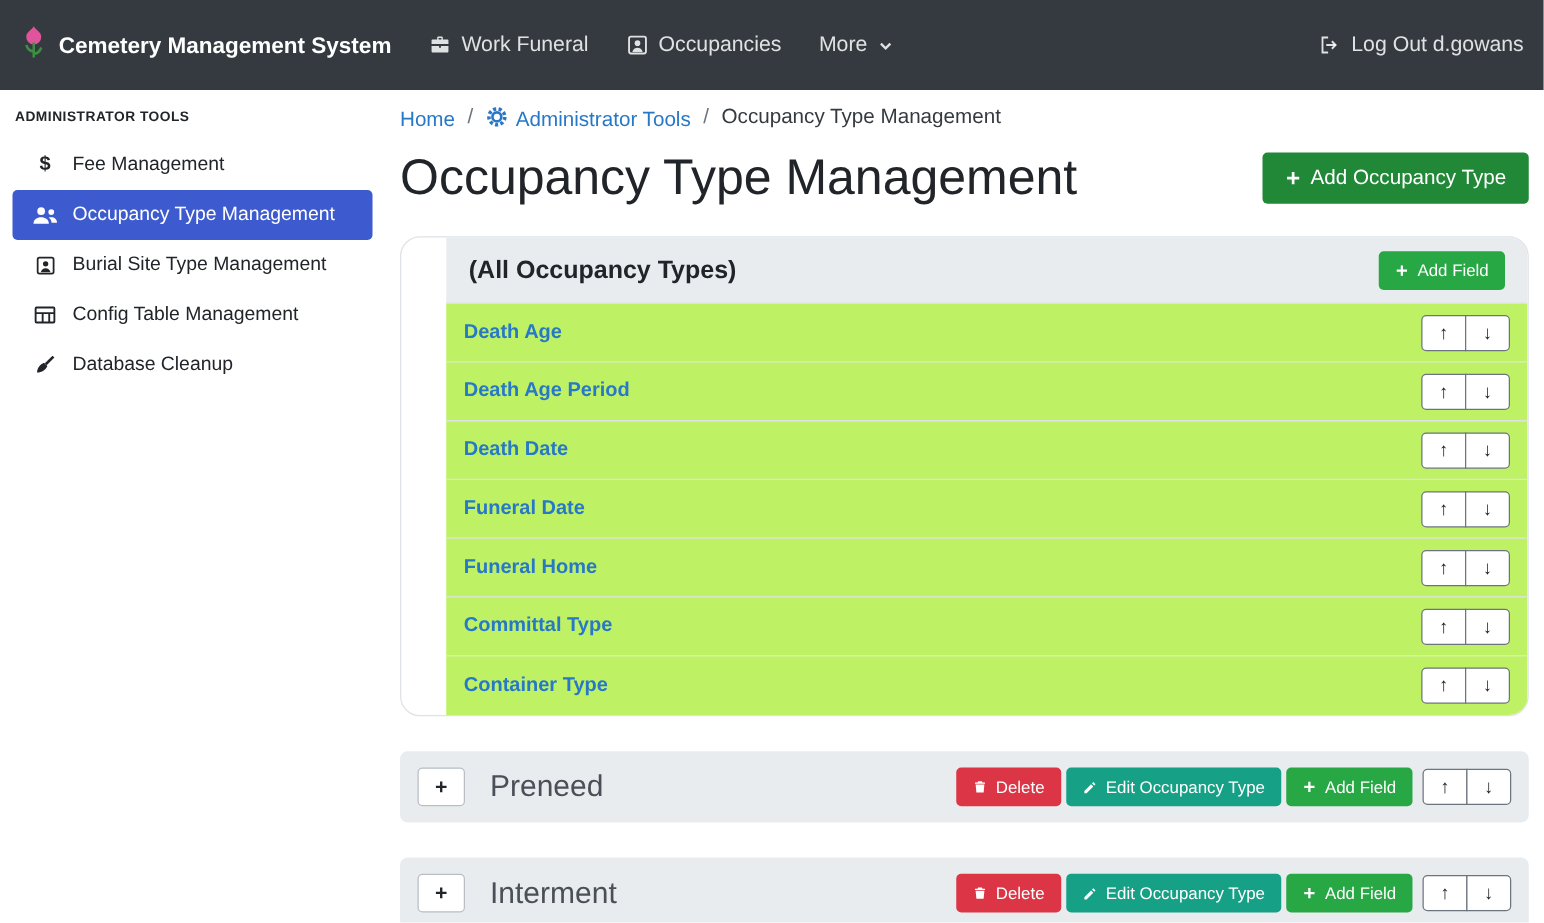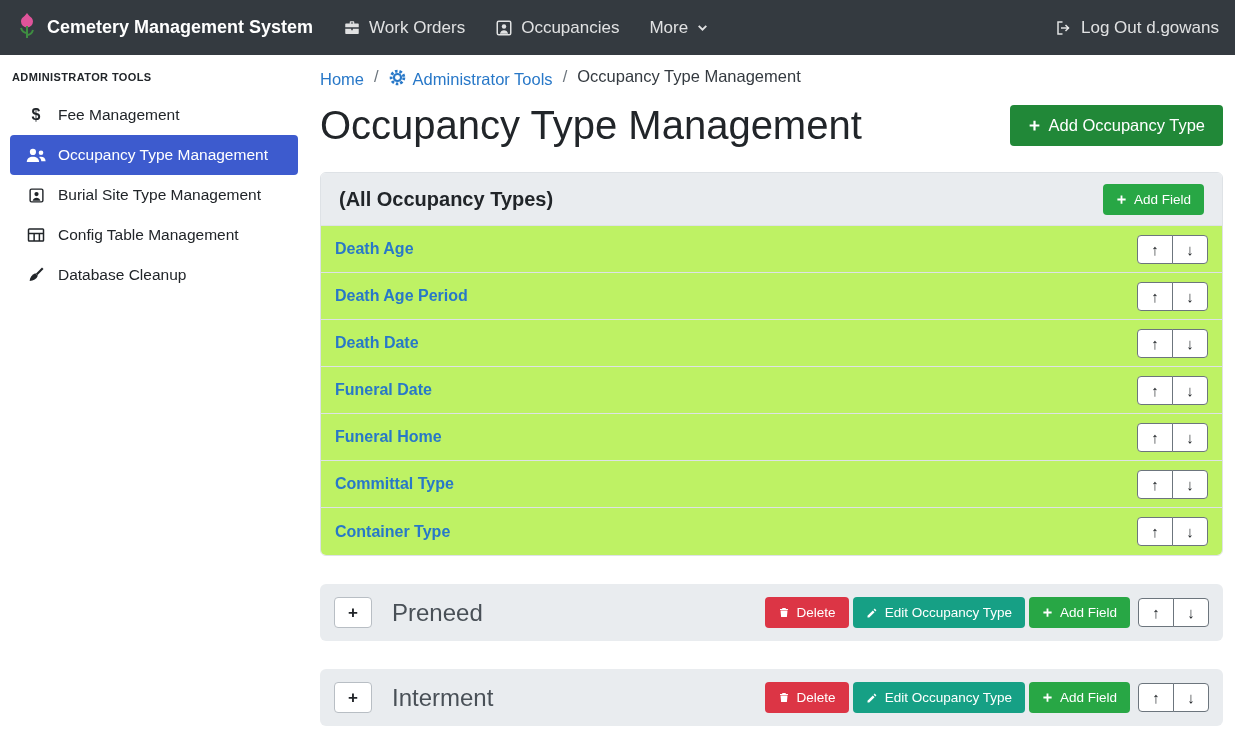"Cemetery Management System" .navbar { height: 55px -> 72px }
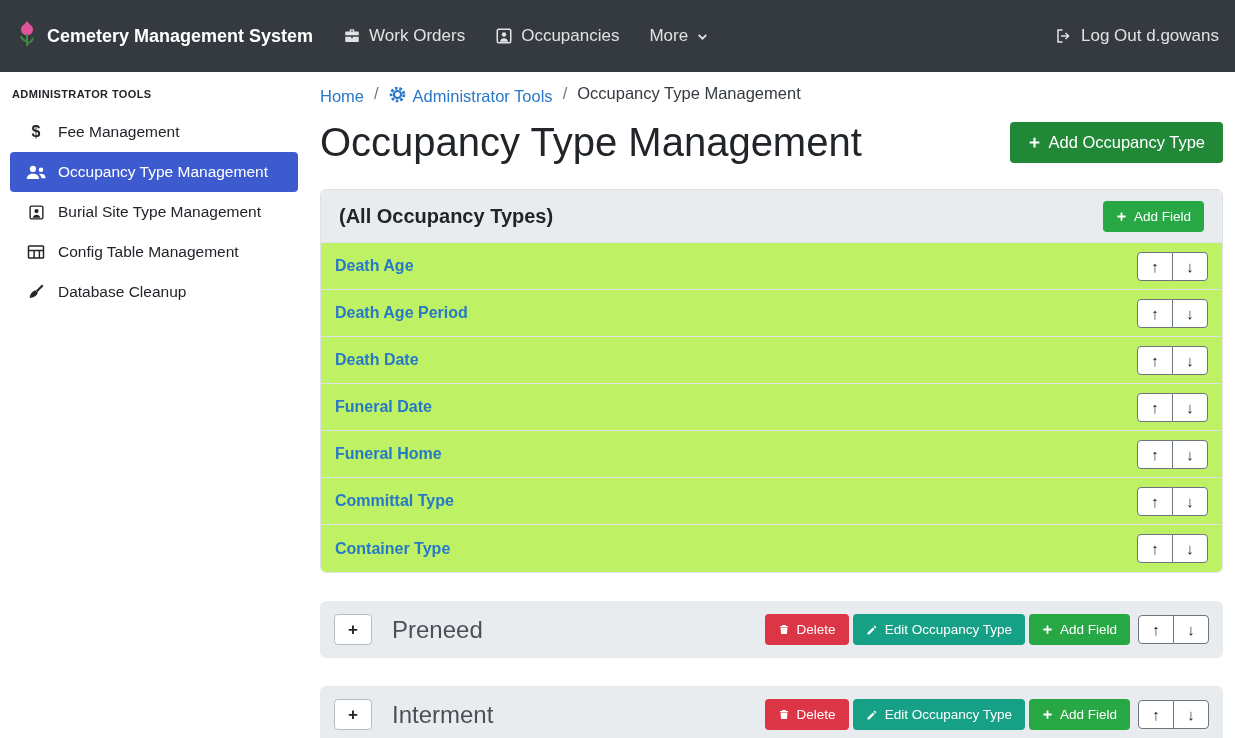"Work Orders" span { text: Orders -> Funeral }
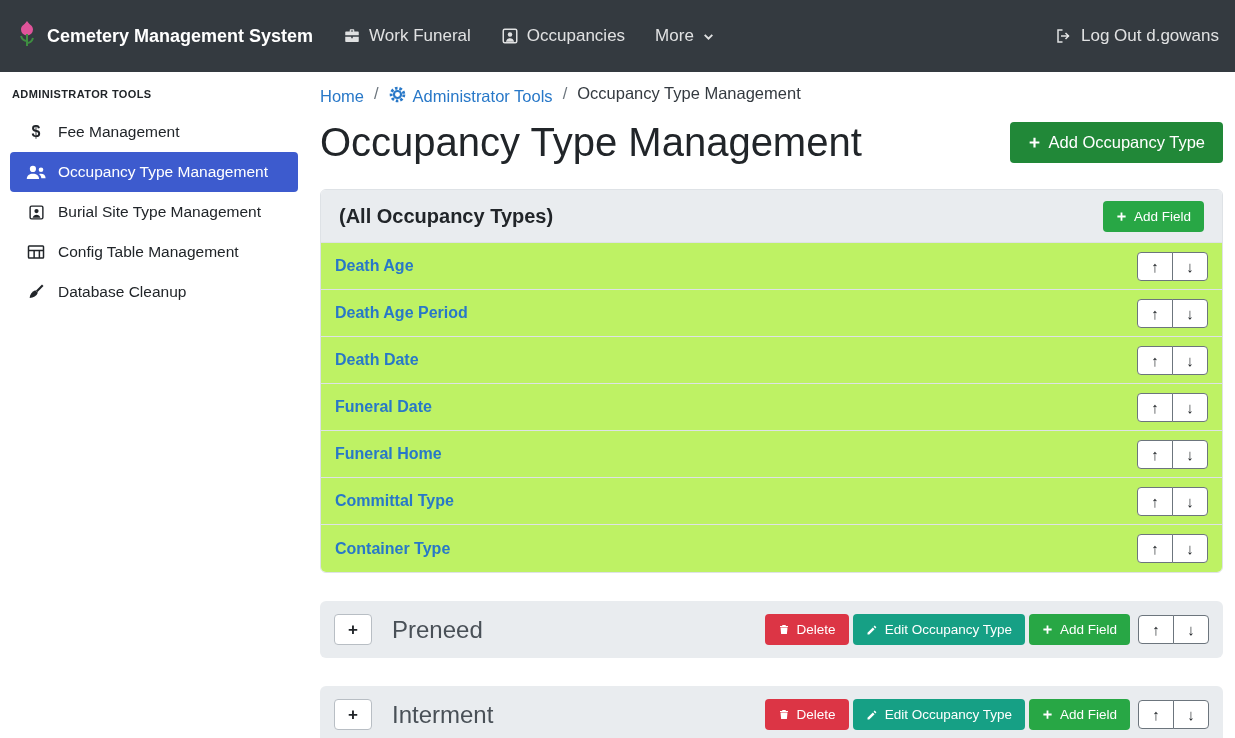"(All Occupancy Types)" .card { border-radius: 6px -> 16px; padding-left: none -> 36px }
